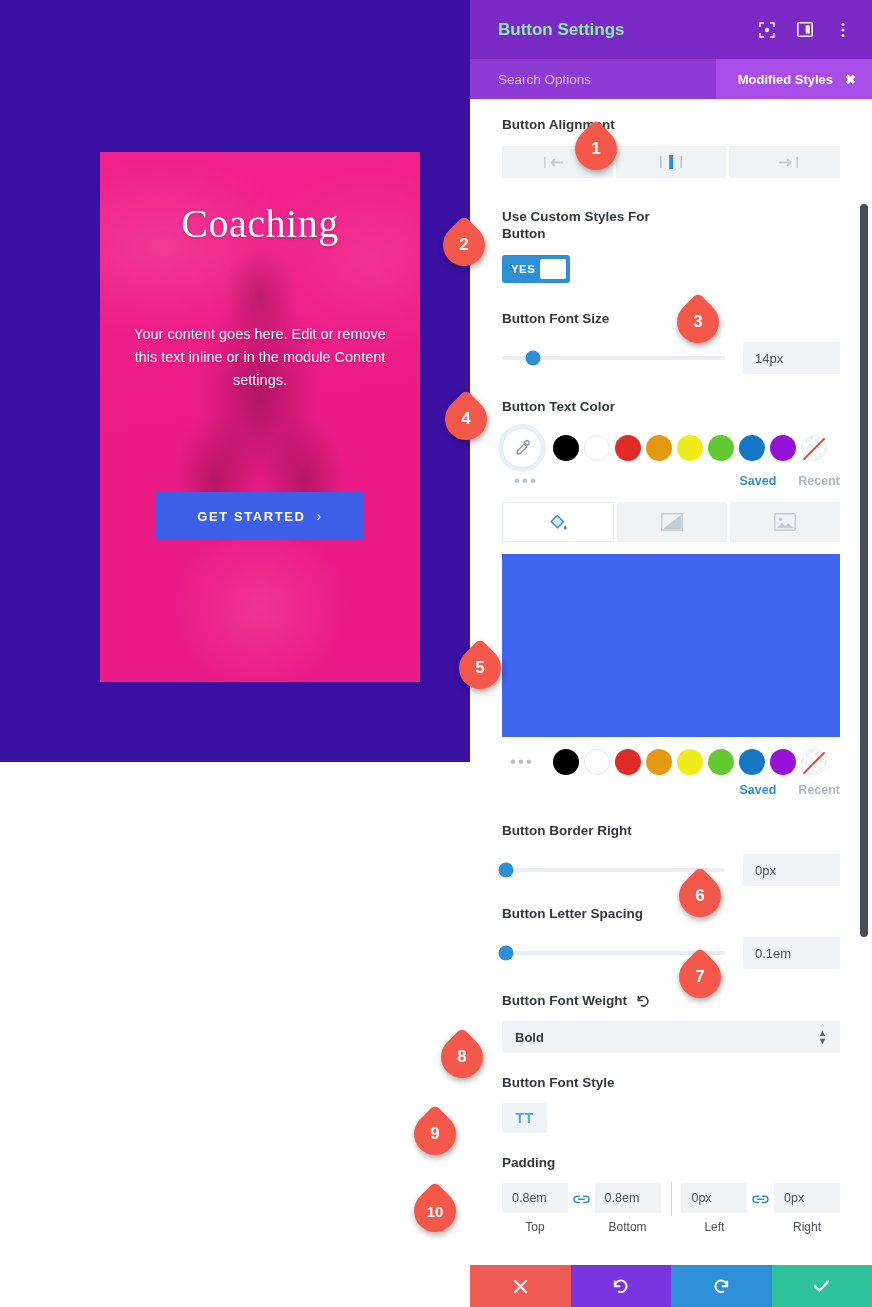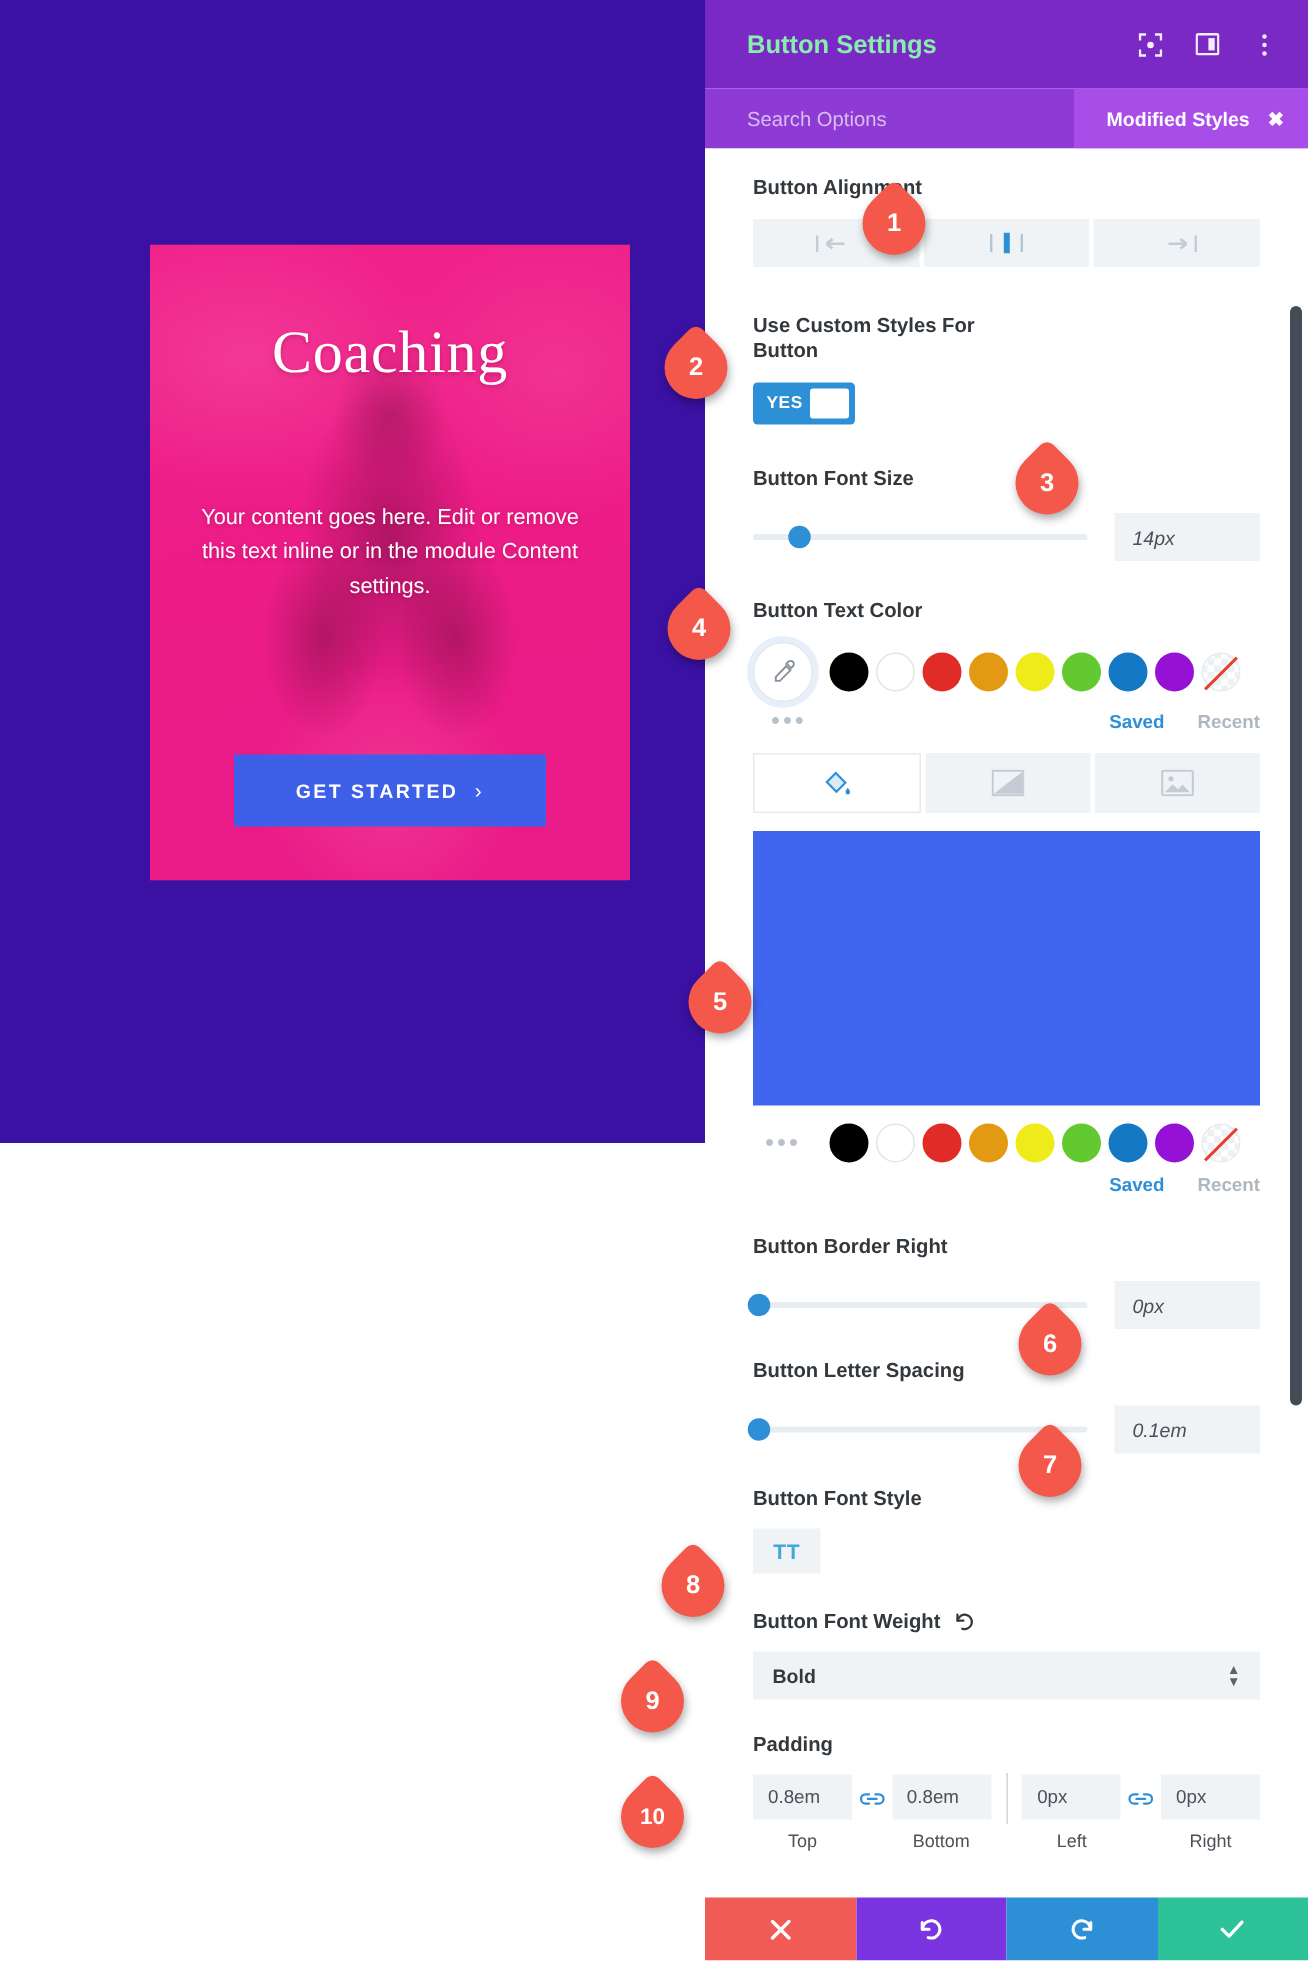"Coaching" .promo-card { height: 424px -> 530px; top: 163px -> 152px }
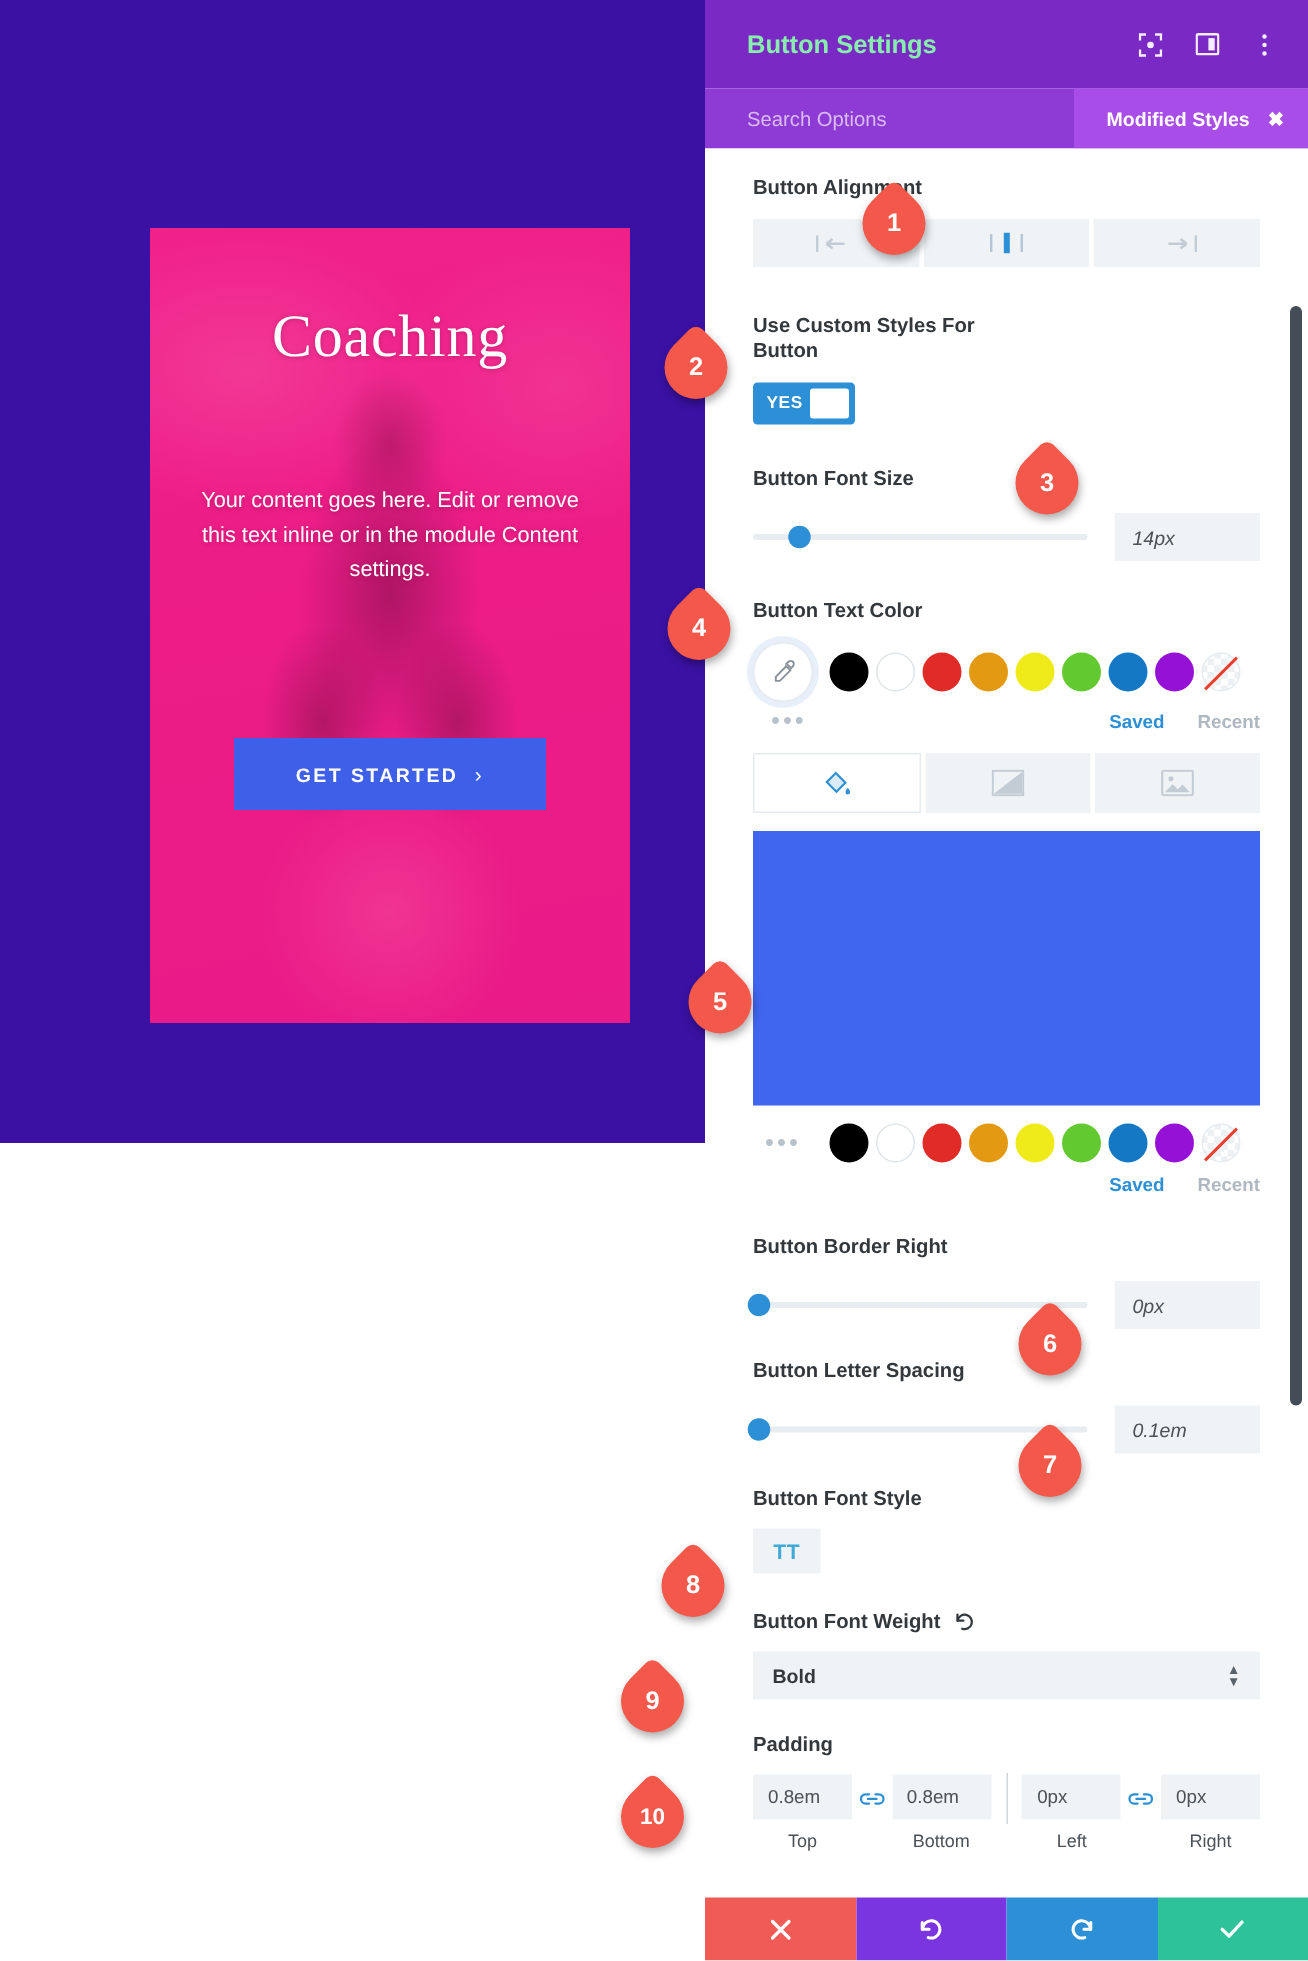"14px" .slider-row { font-style: italic -> none }
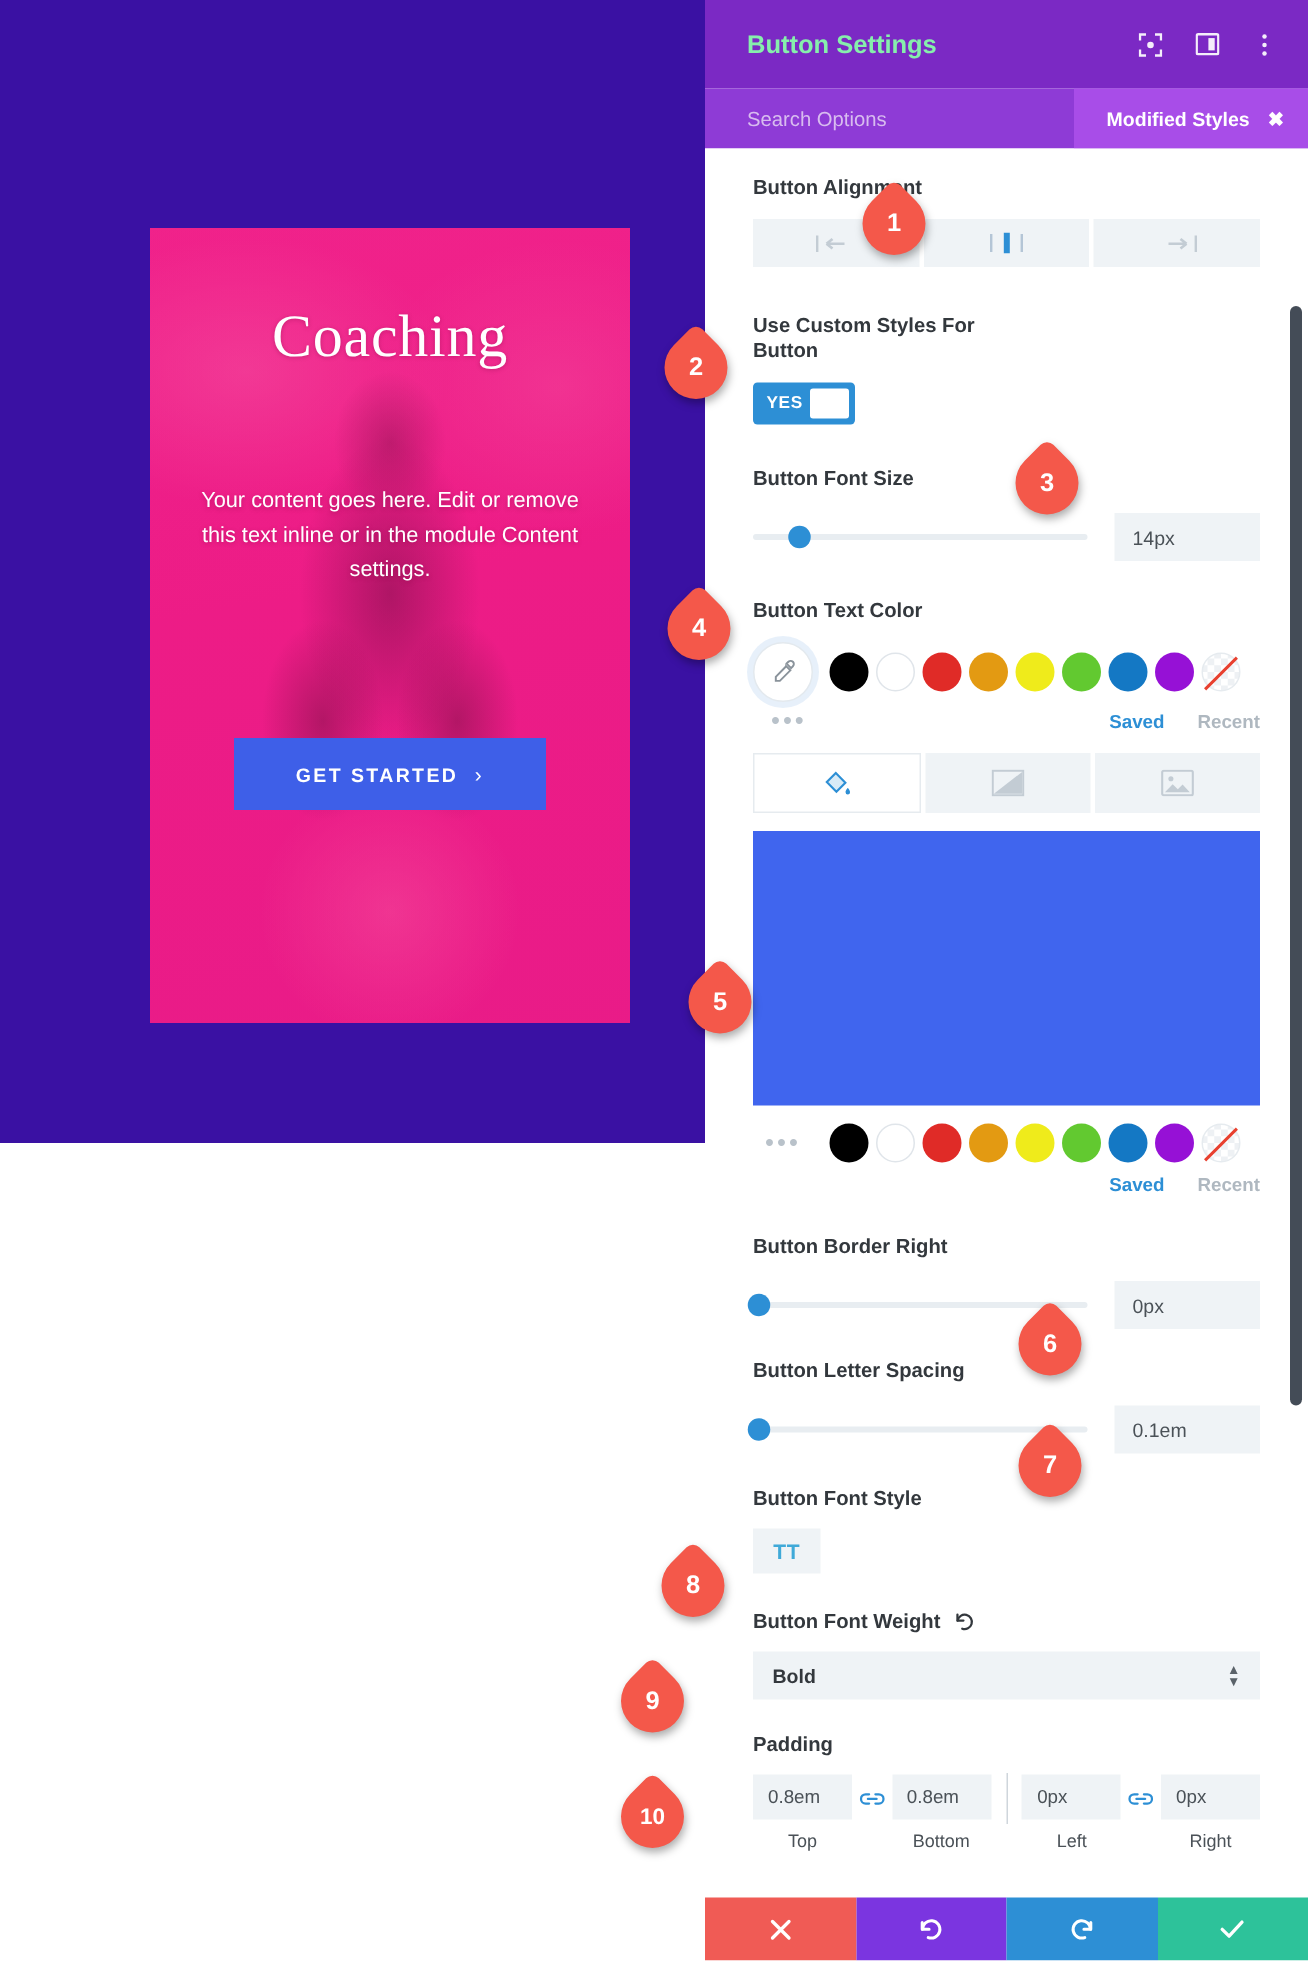"Button Font Style" div.field { order: before "Button Font Weight" -> after "Button Font Weight" }
